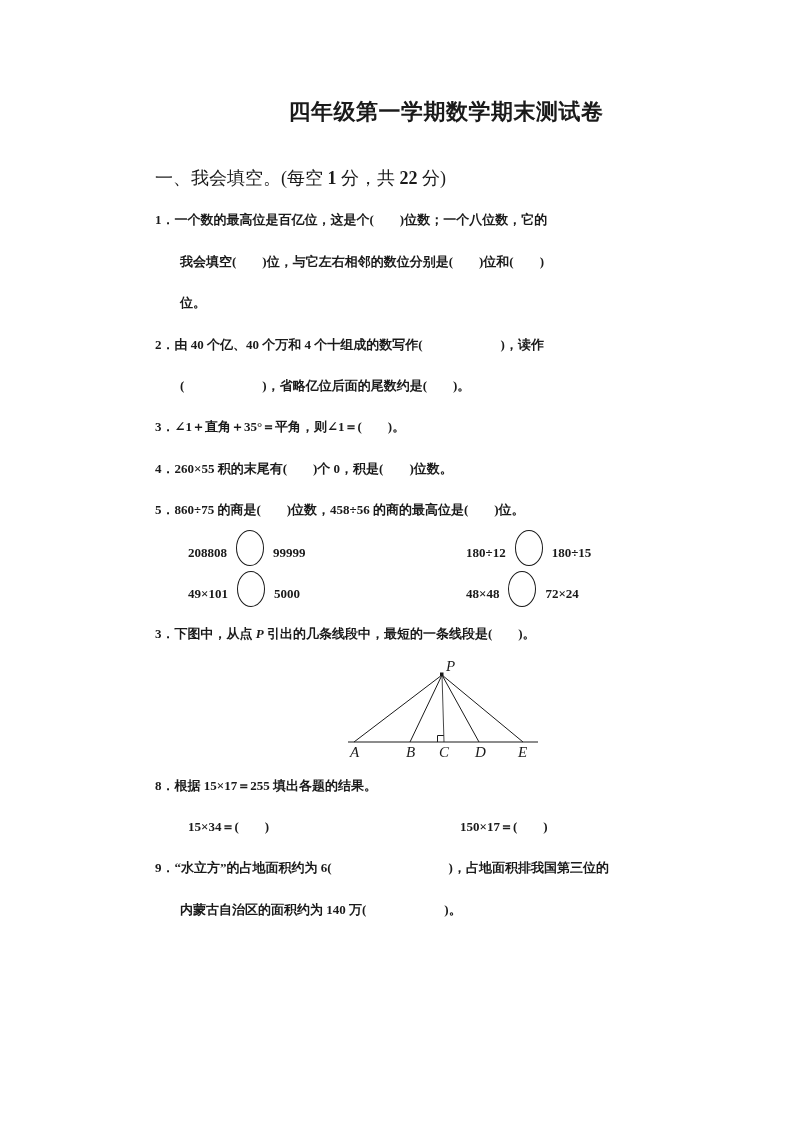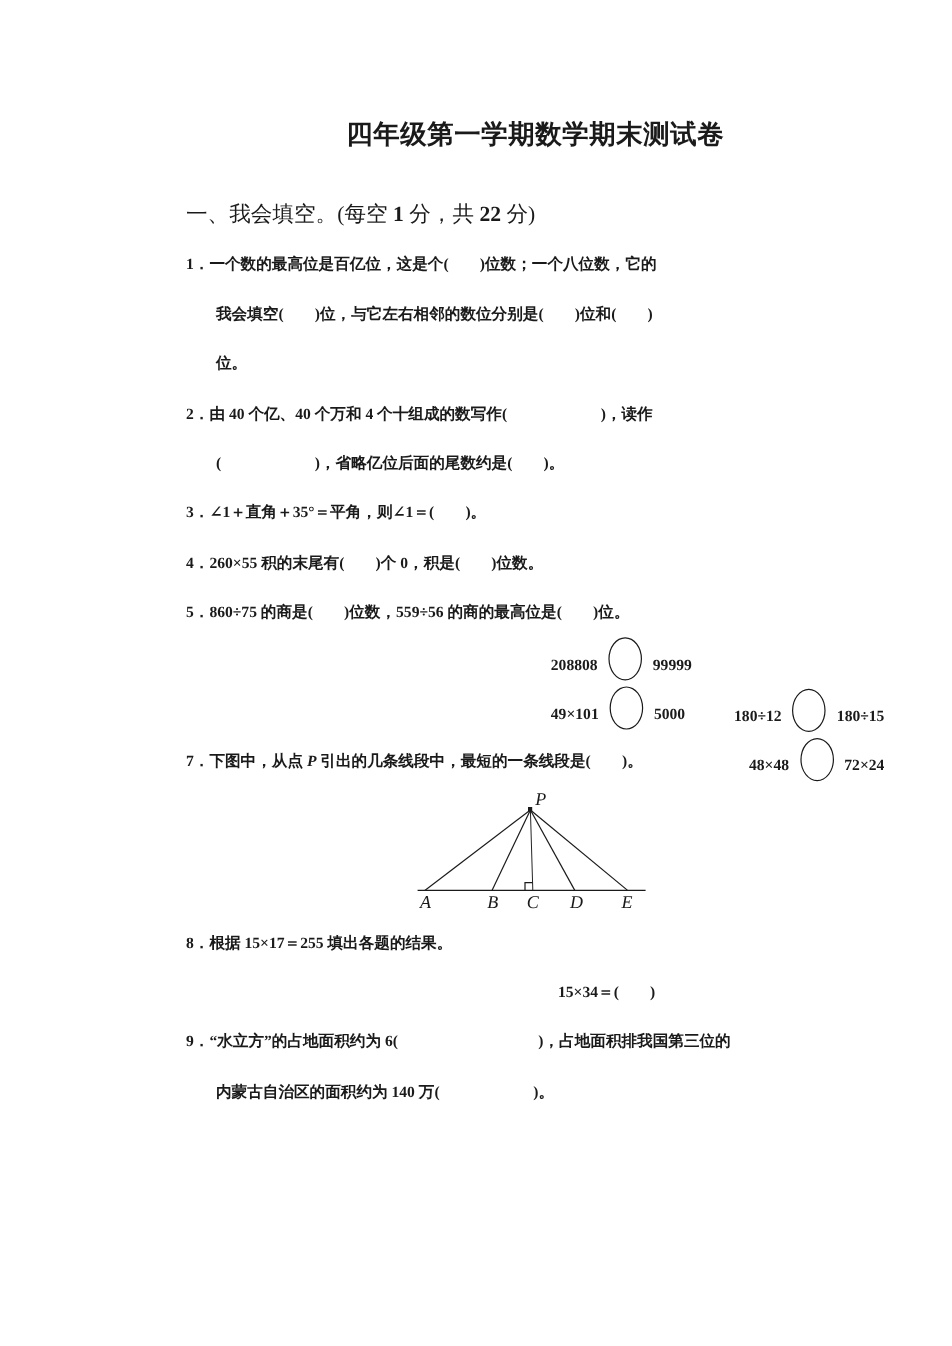"5．860÷75 的商是( )位数，559÷56 的商的最高位是( )位。" div.line { text: 559 -> 458 }
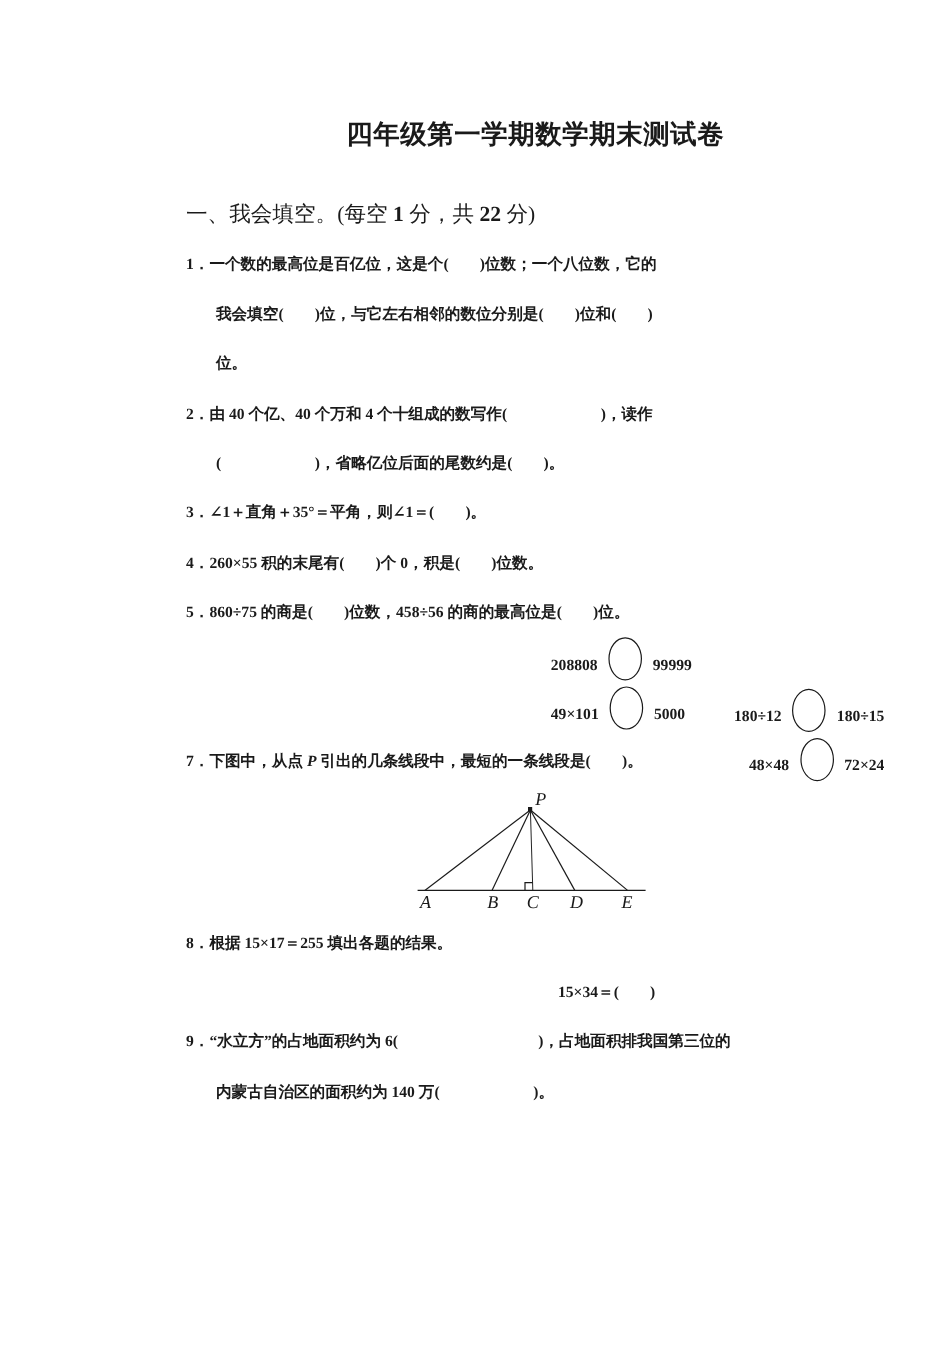"208808 99999" .subrow { align-items: flex-end -> center; flex-direction: column -> none }
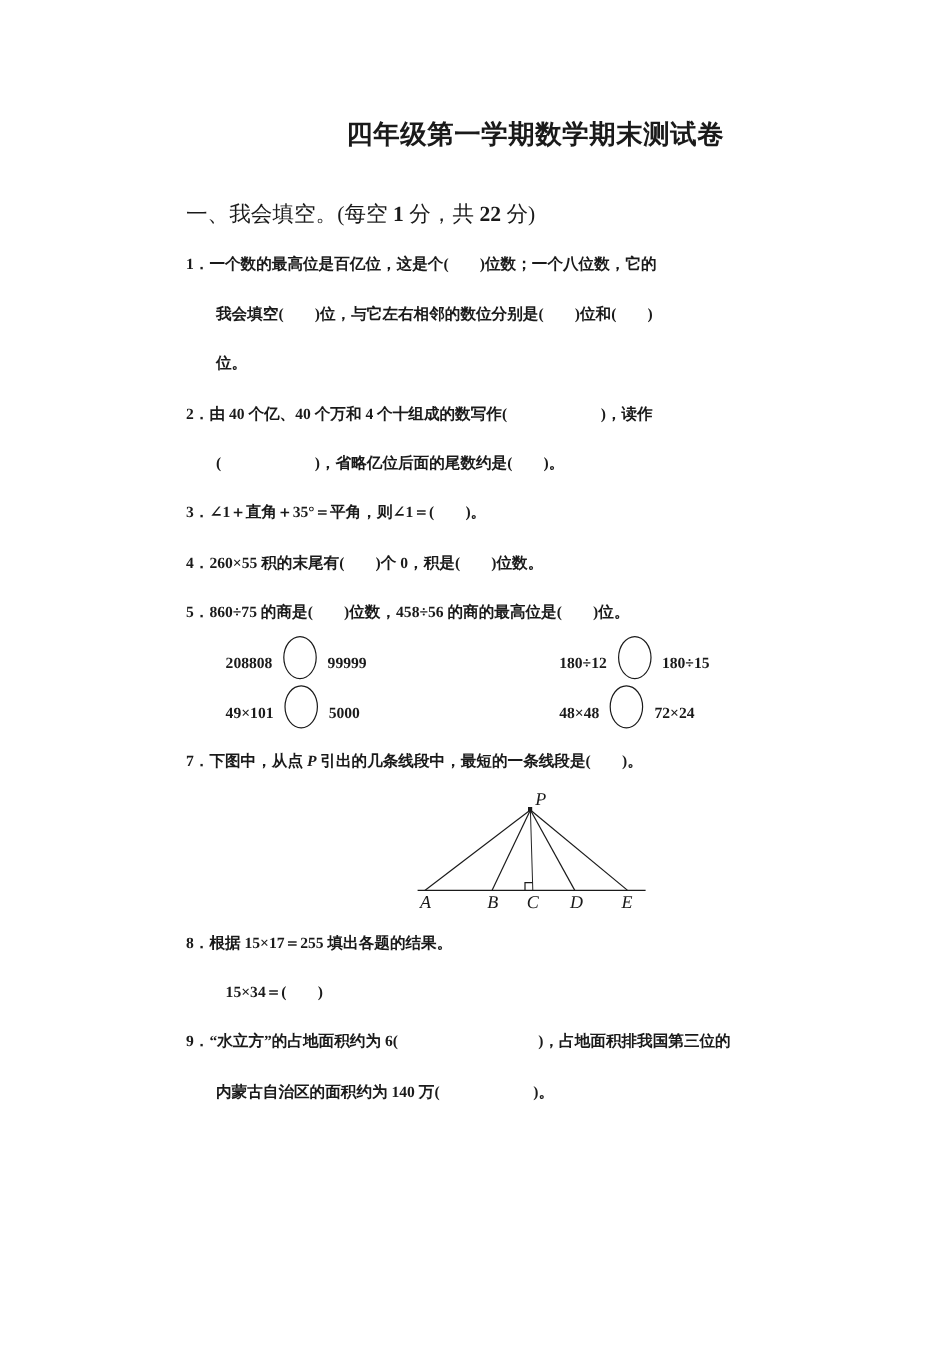"7．下图中，从点" span { text: 7 -> 3 }
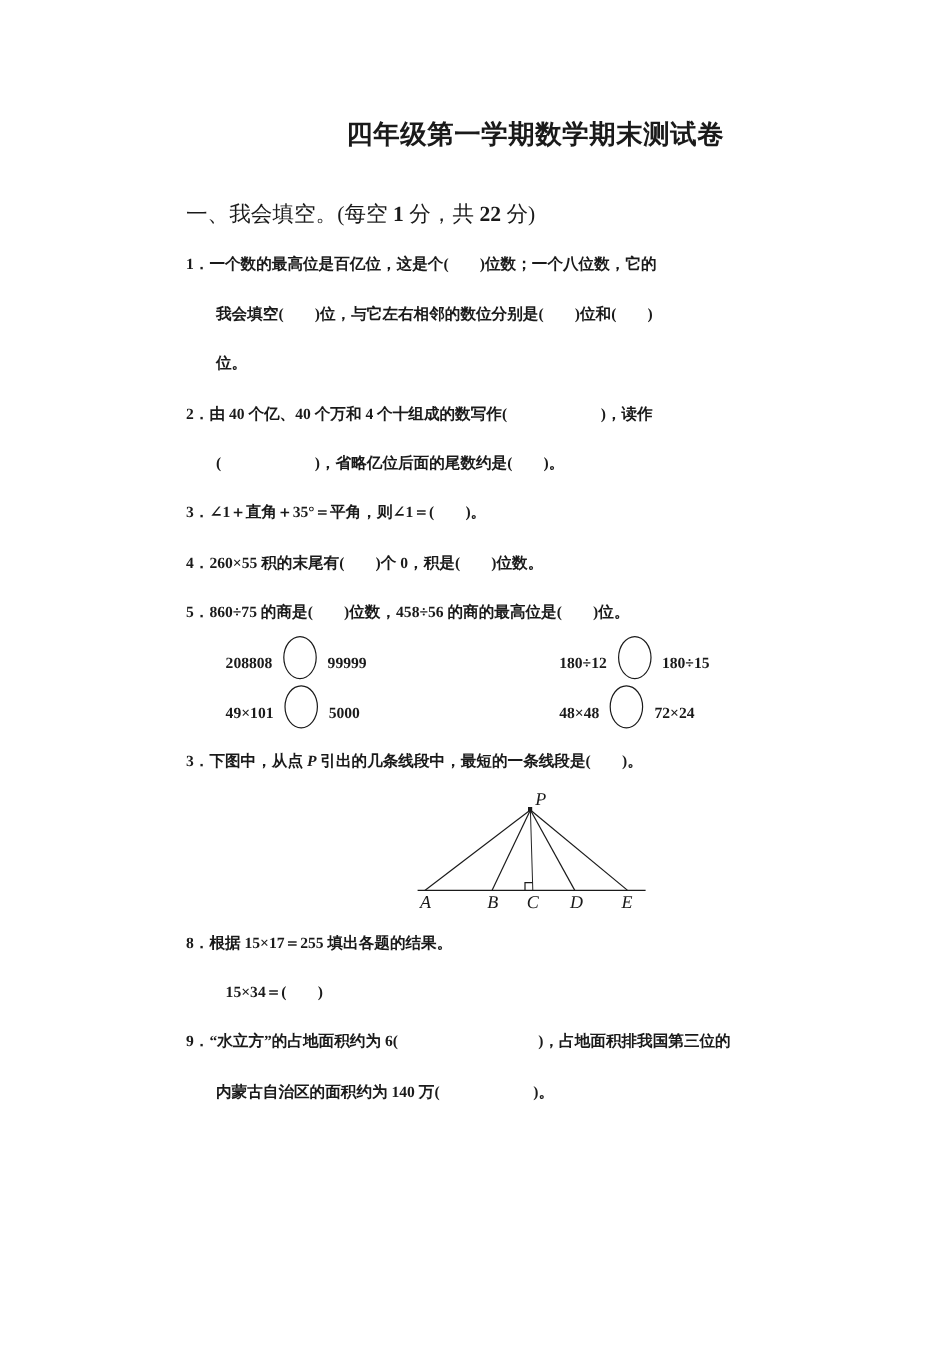"150×17＝( )" div { html: none -> <div>150×17＝( )</div> }
